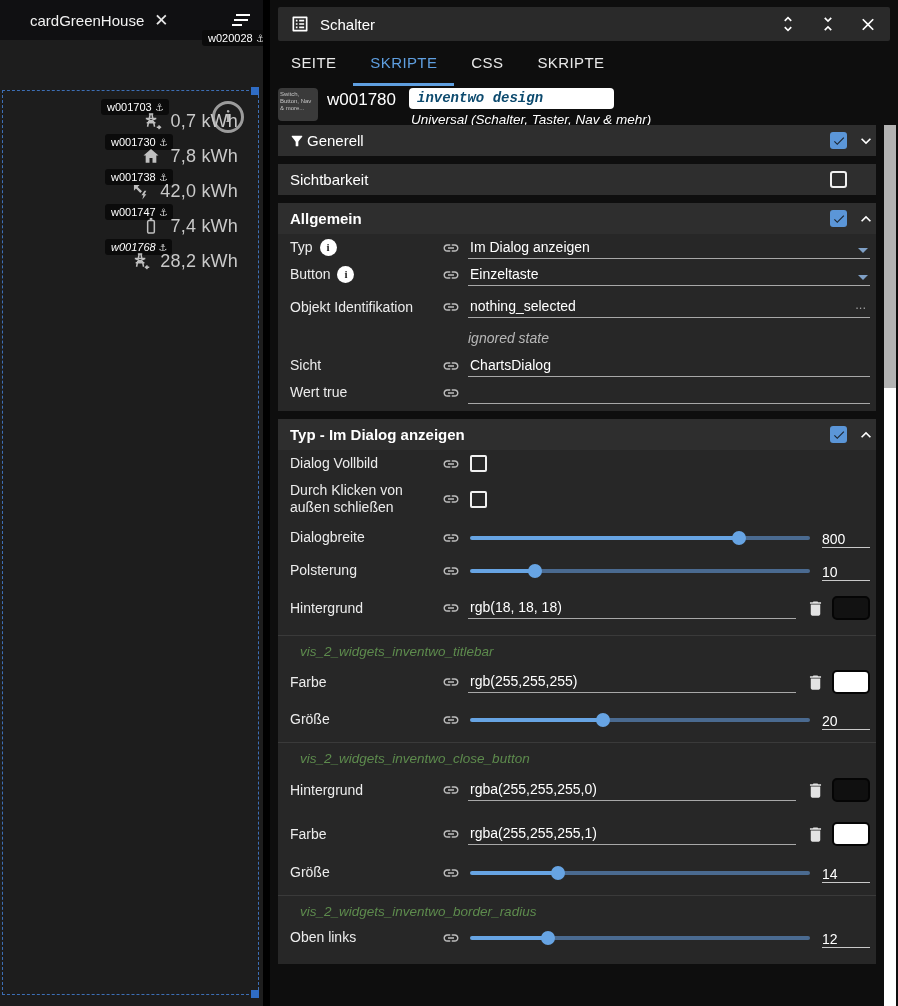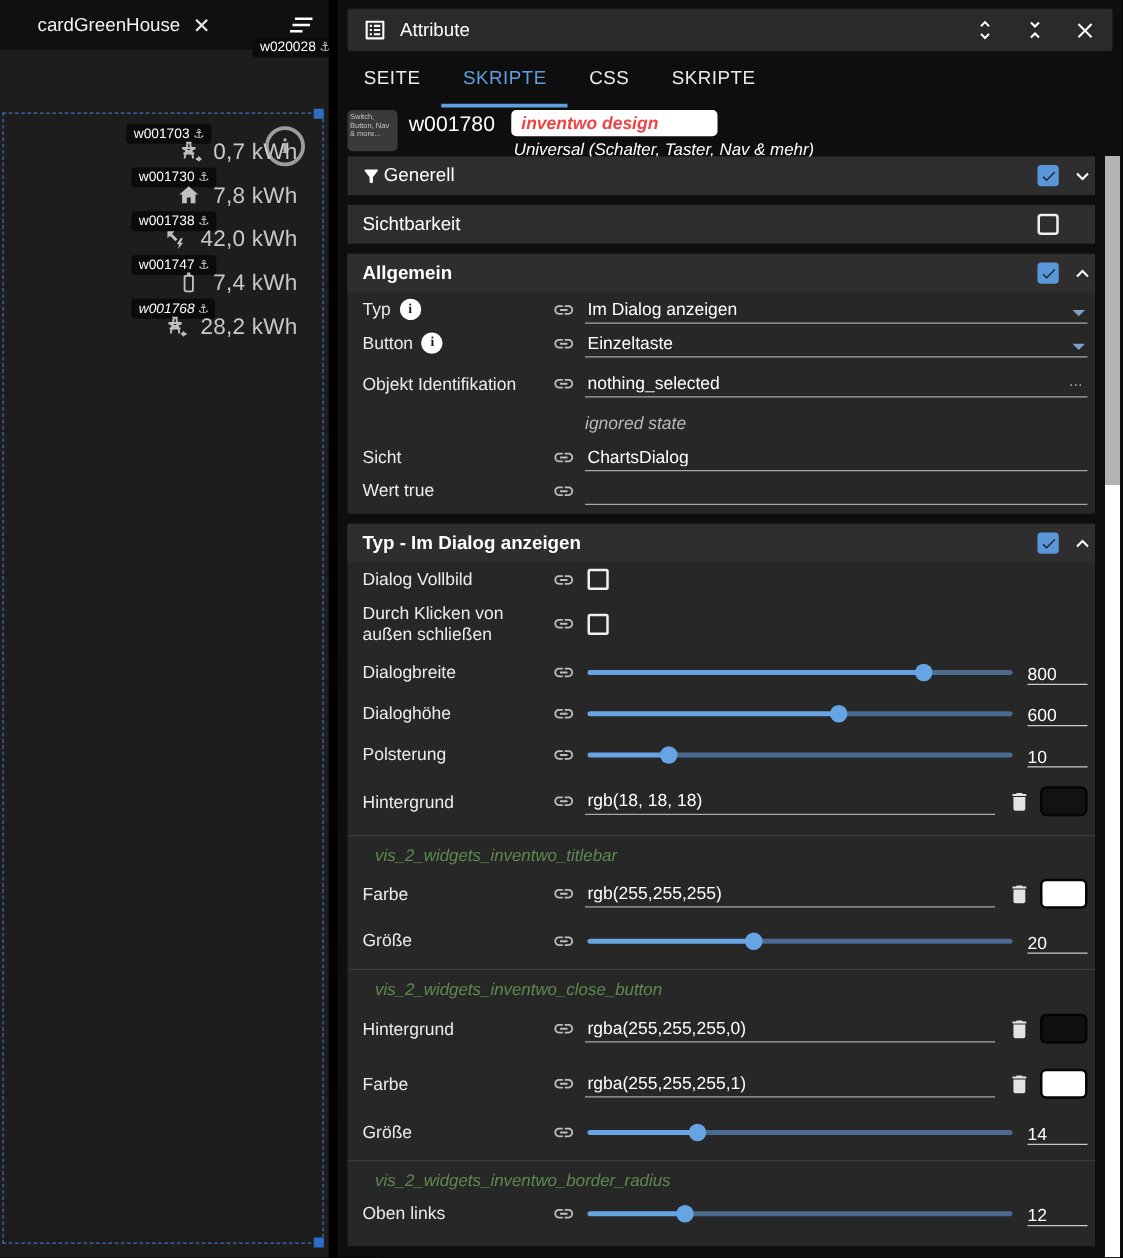"Attribute" span.ph-title { text: Attribute -> Schalter }
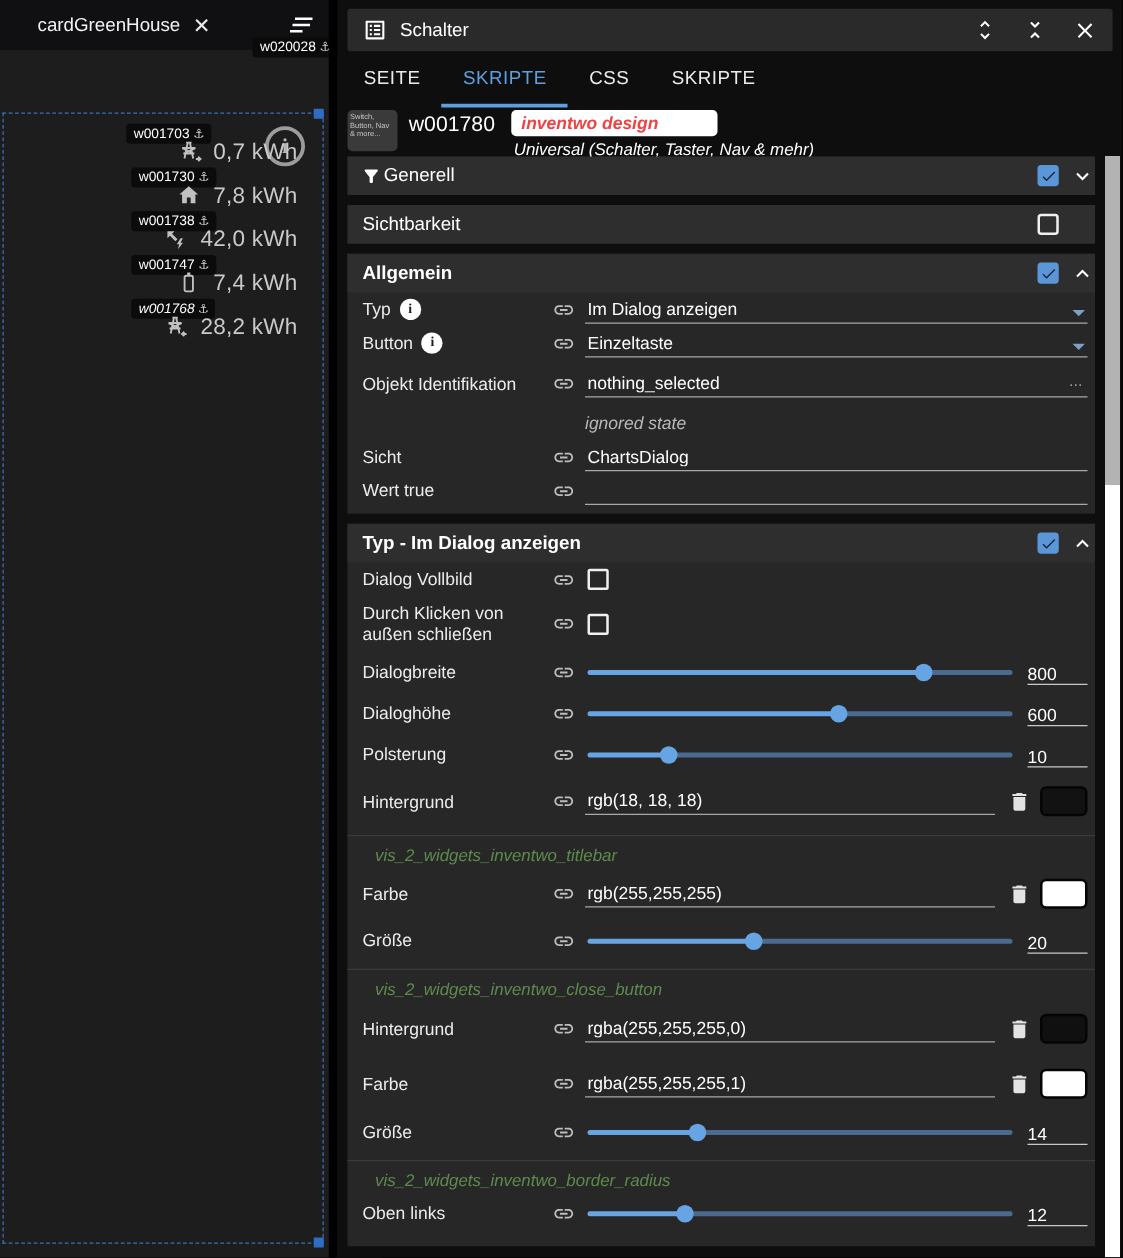"inventwo design" .design-badge { color: #ef4444 -> #0c4a6e; font-family: none -> Liberation Mono, monospace; width: 165px -> 205px }
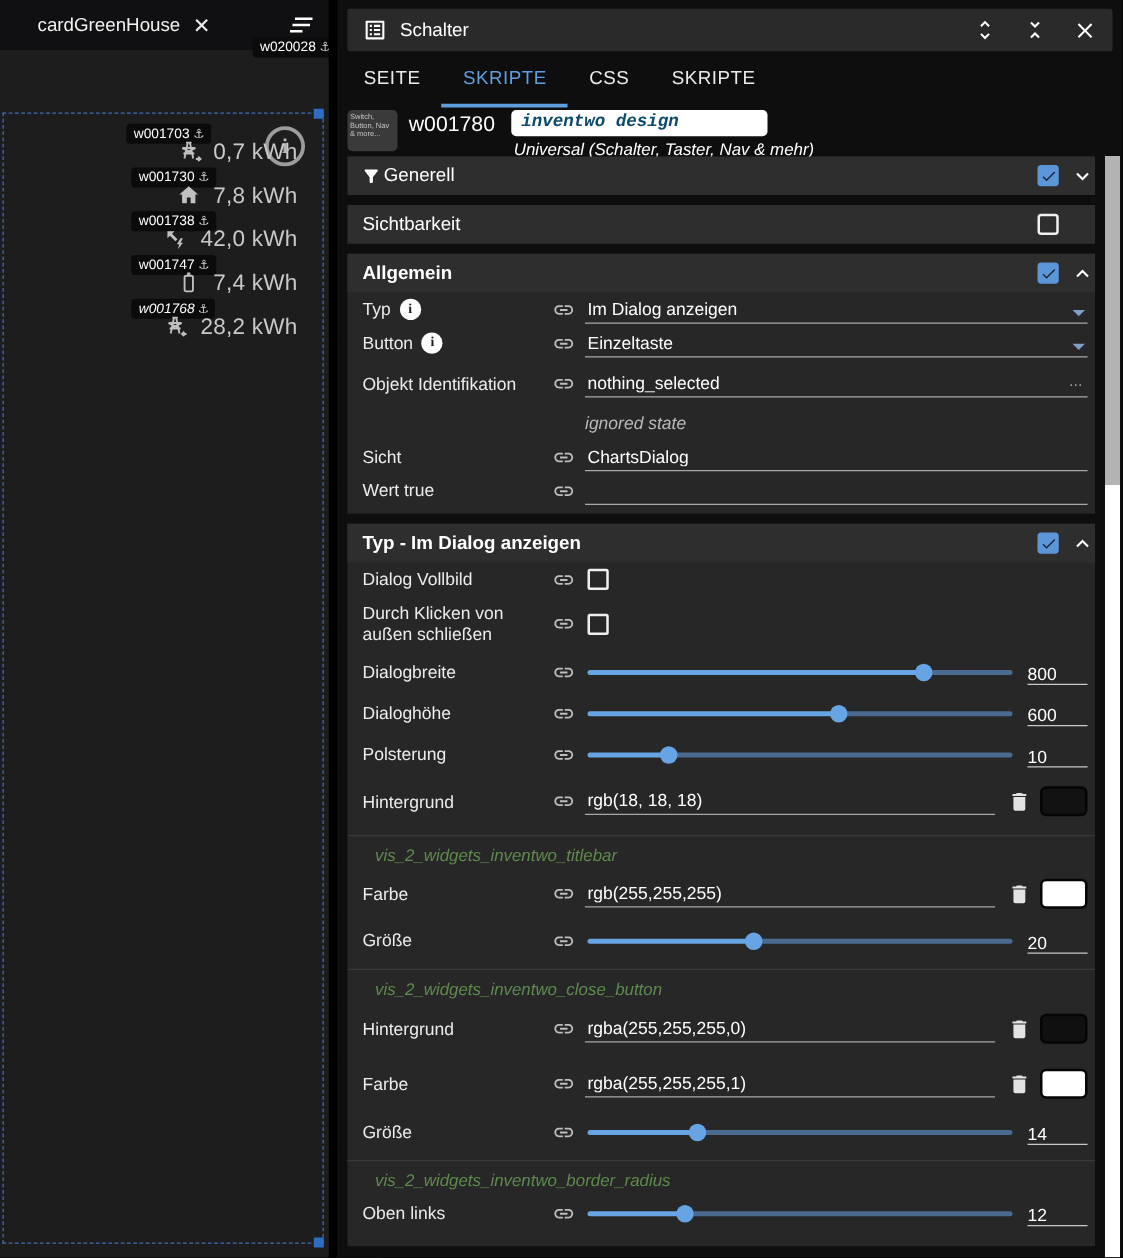"Dialoghöhe" div.row { html: <div> <span>Dialoghöhe</span> <span> <svg> <path></path> </svg> </span> <span> <span> <span></span> </span> <span>600</span> </span> </div> -> none }
